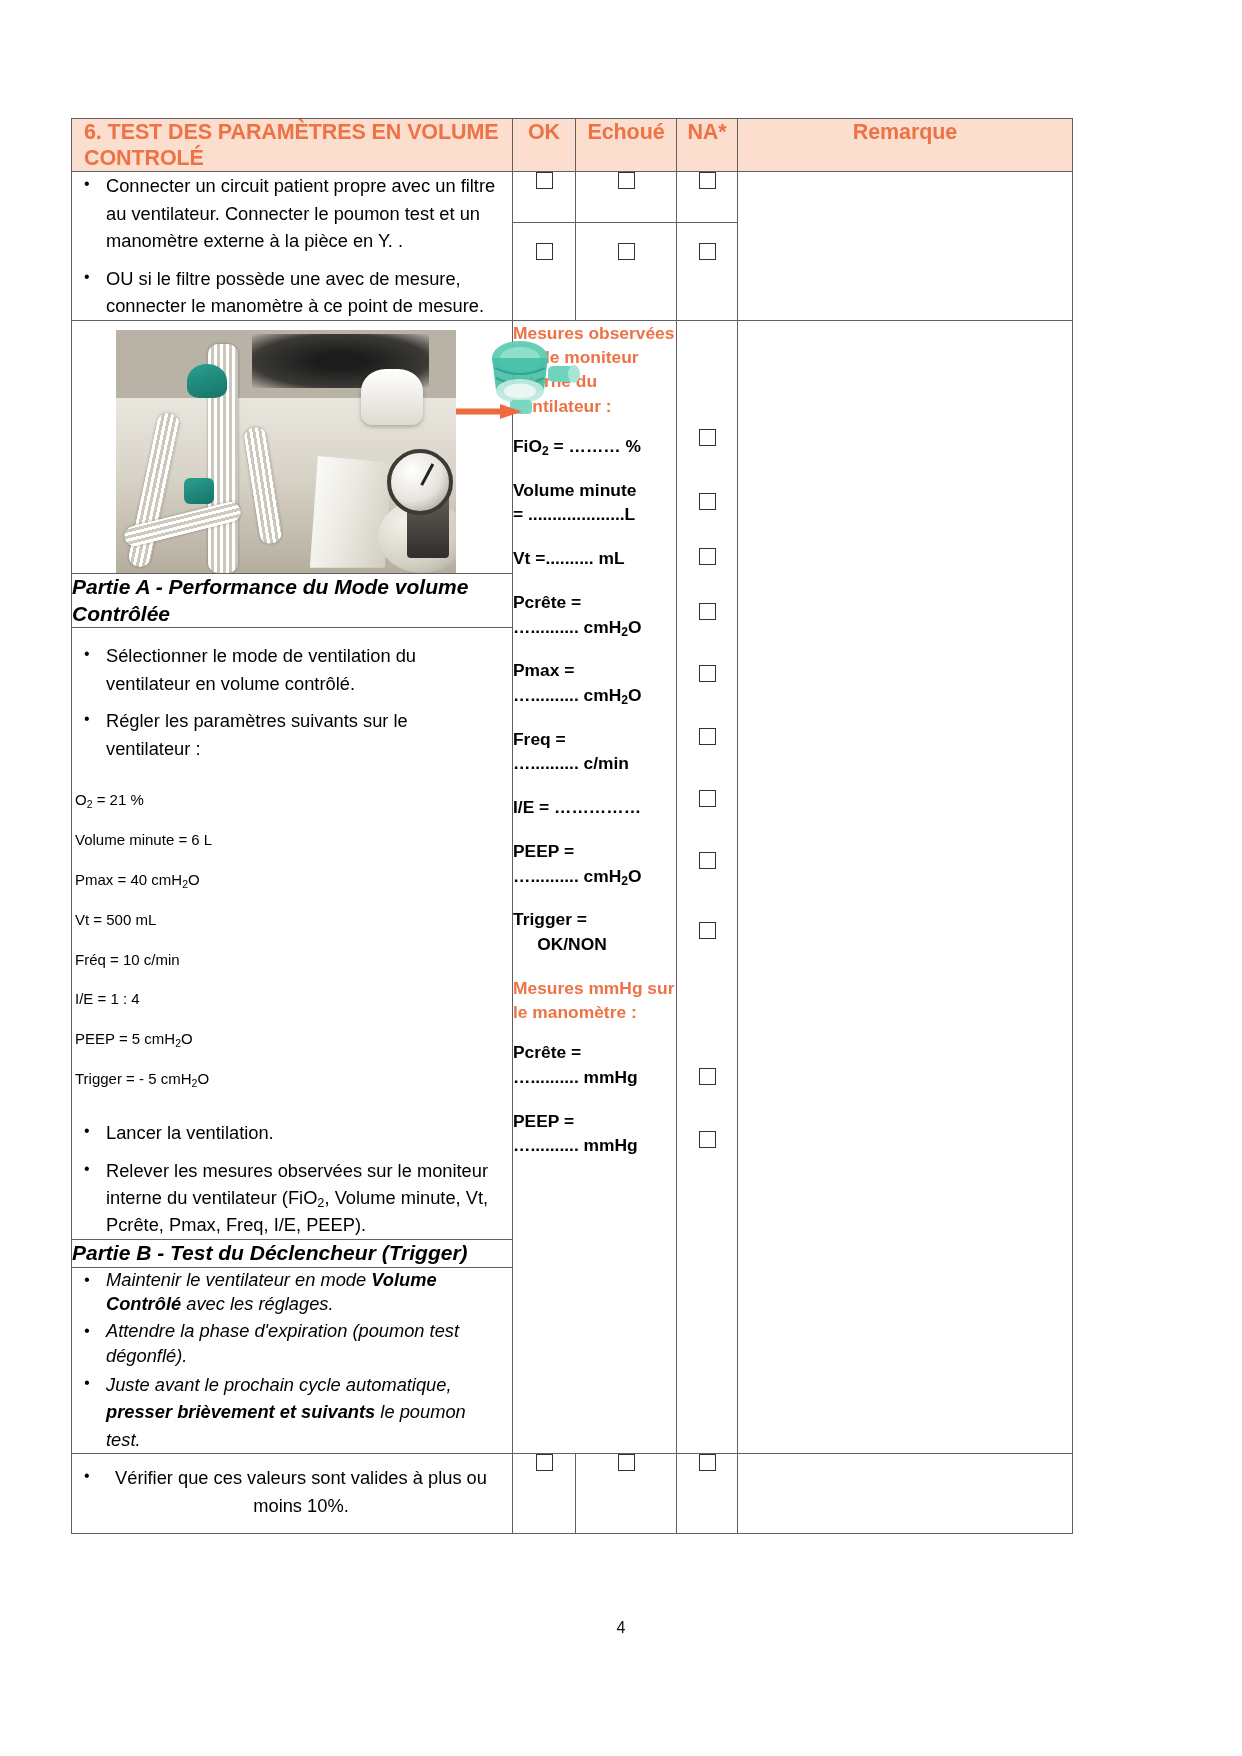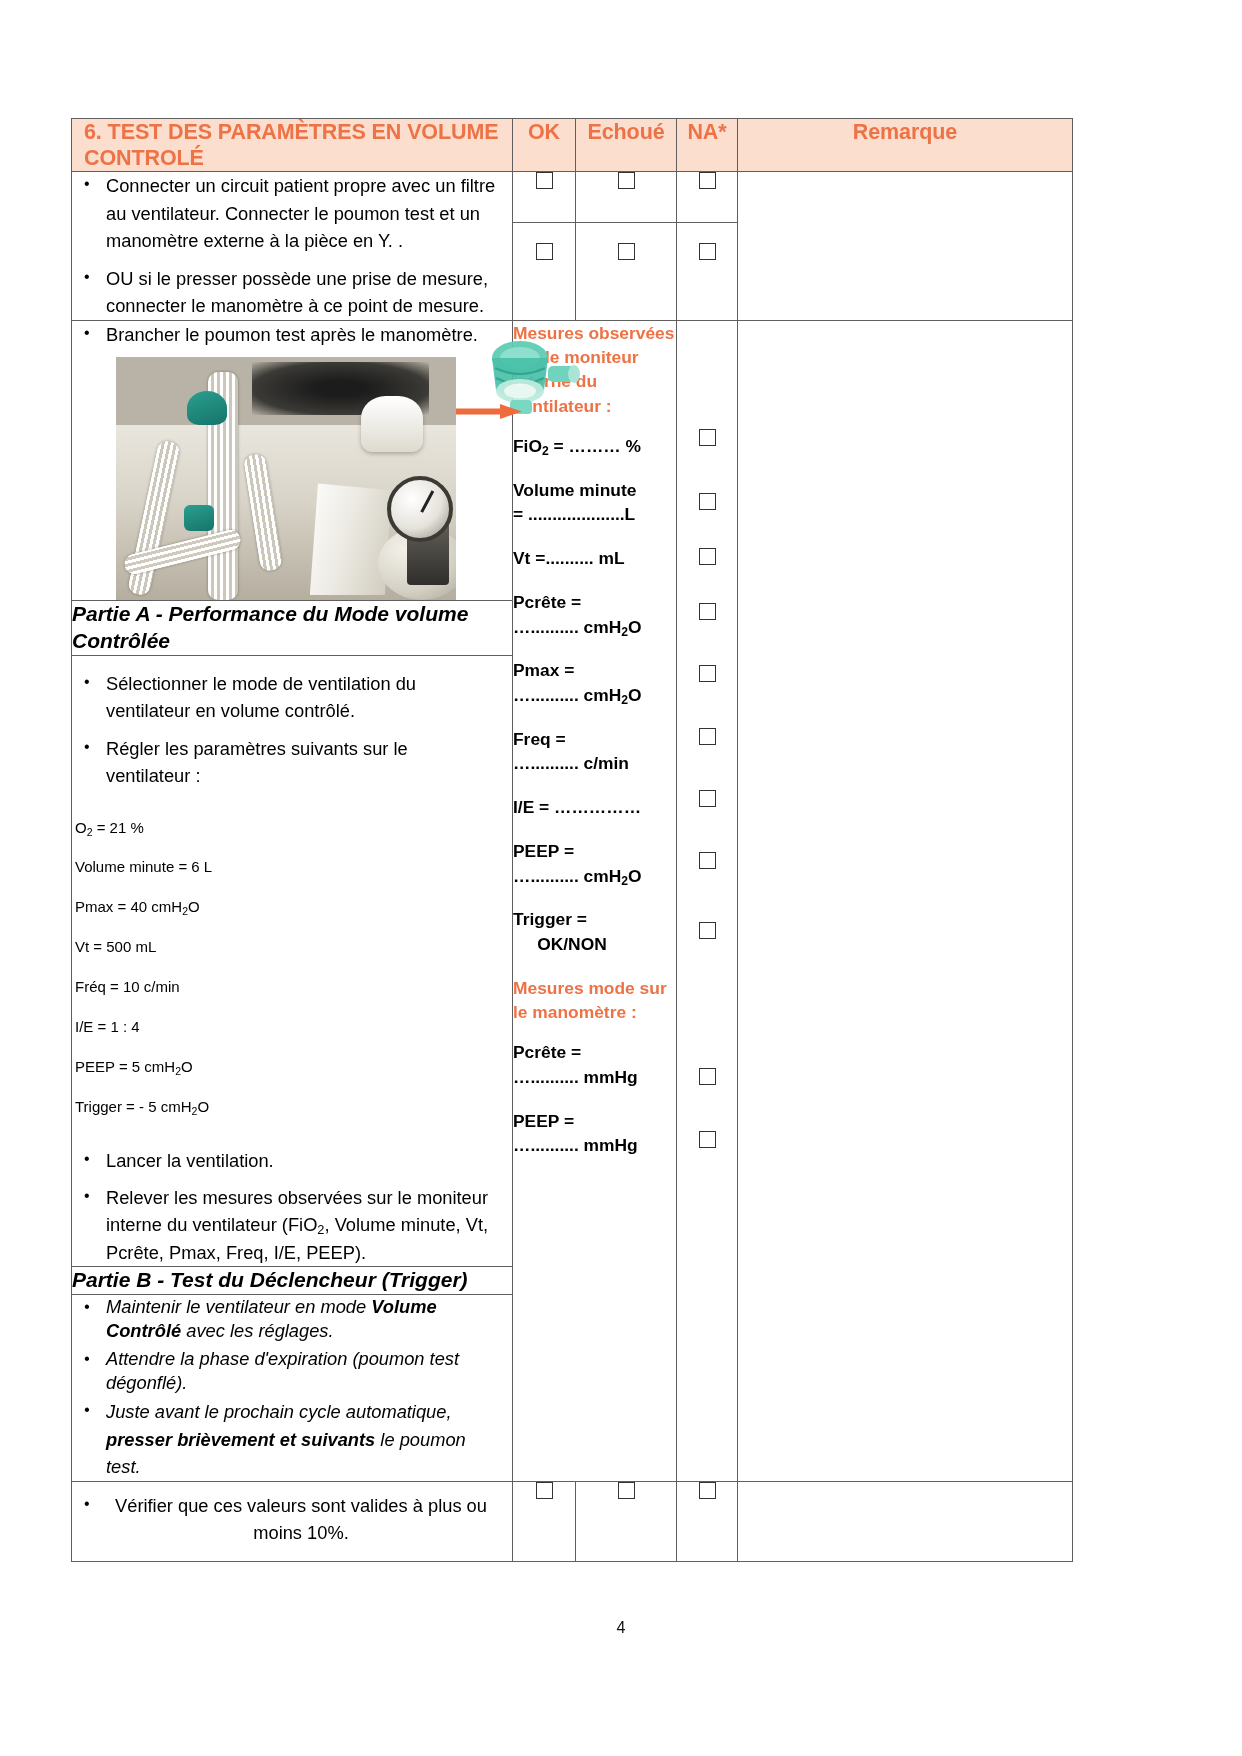"OU si le presser possède" li { text: presser possède une prise -> filtre possède une avec }
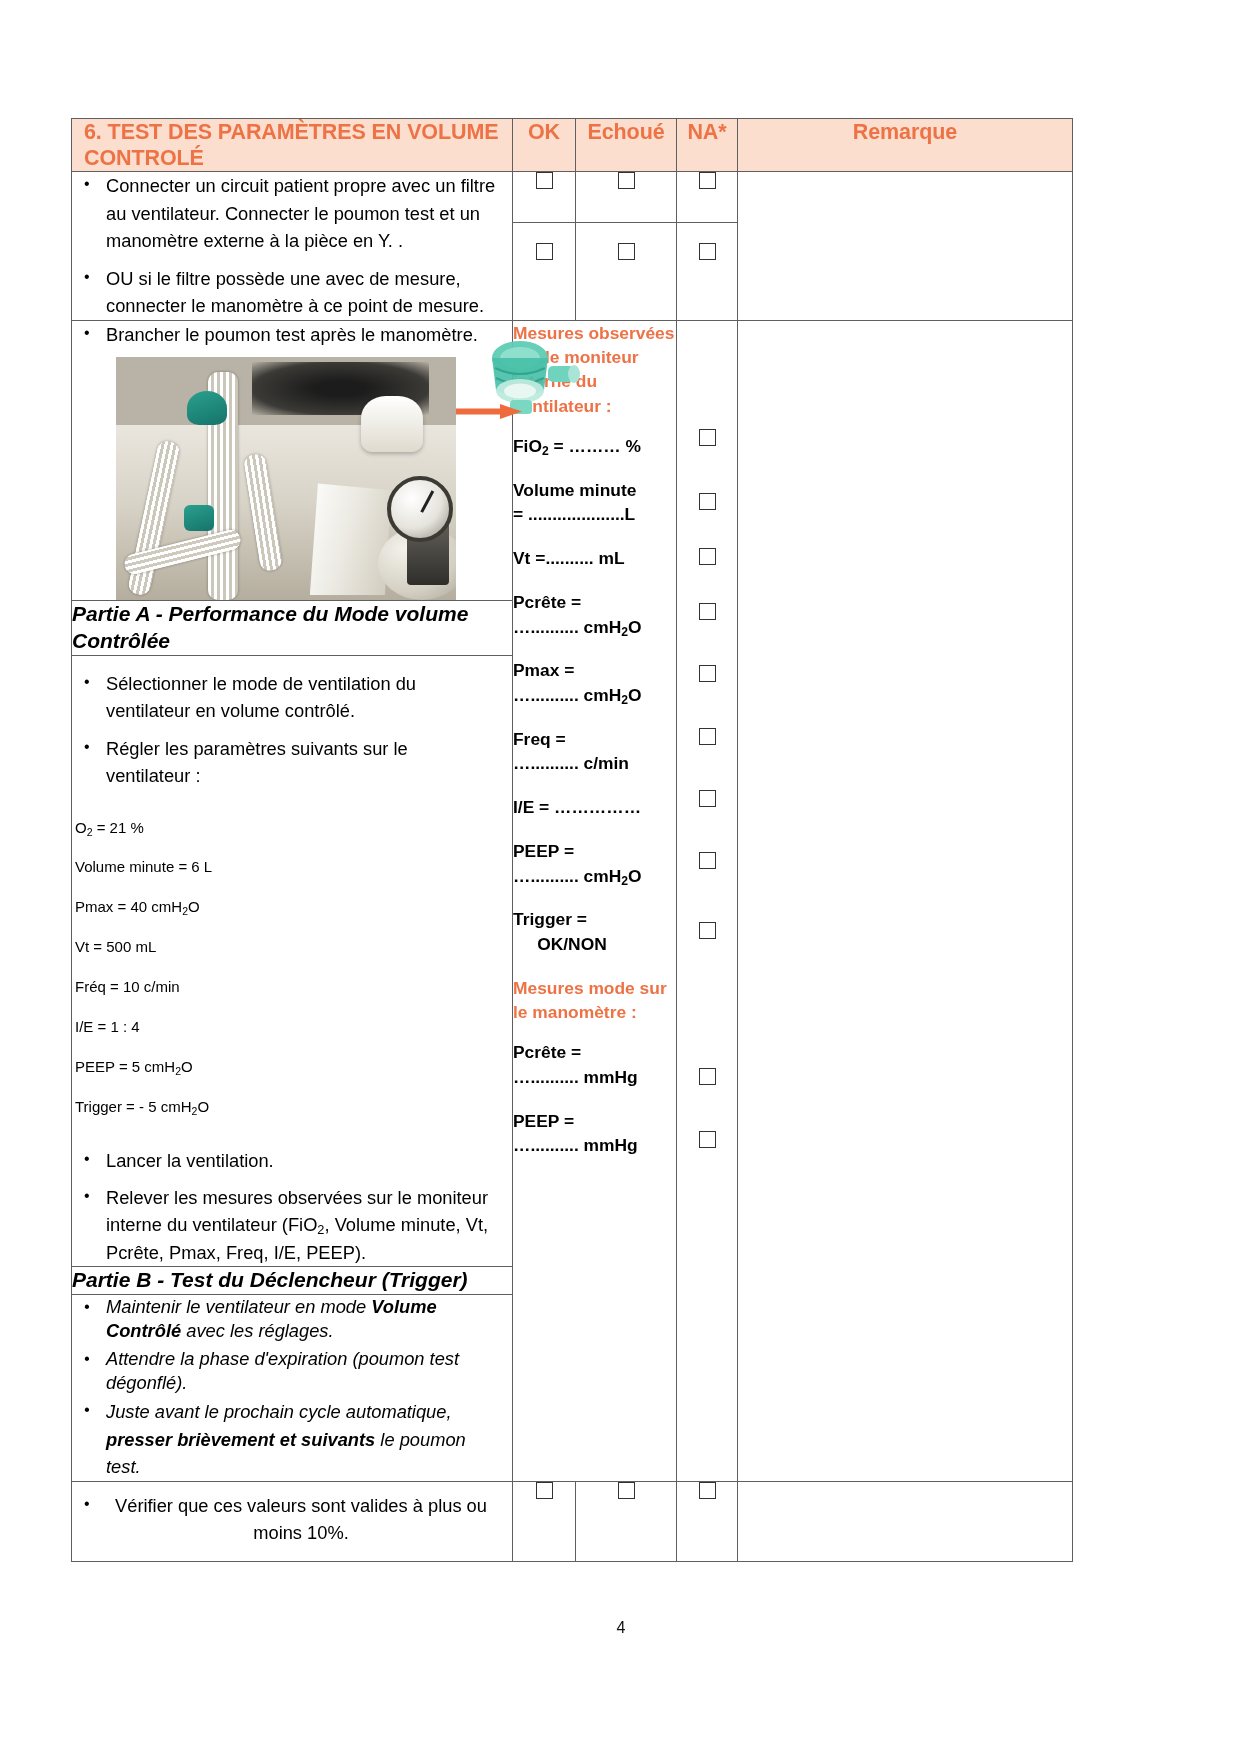"Brancher le poumon test après" ul.b { html: <ul> <li>Brancher le poumon test après le manomètre.</li> </ul> -> none }
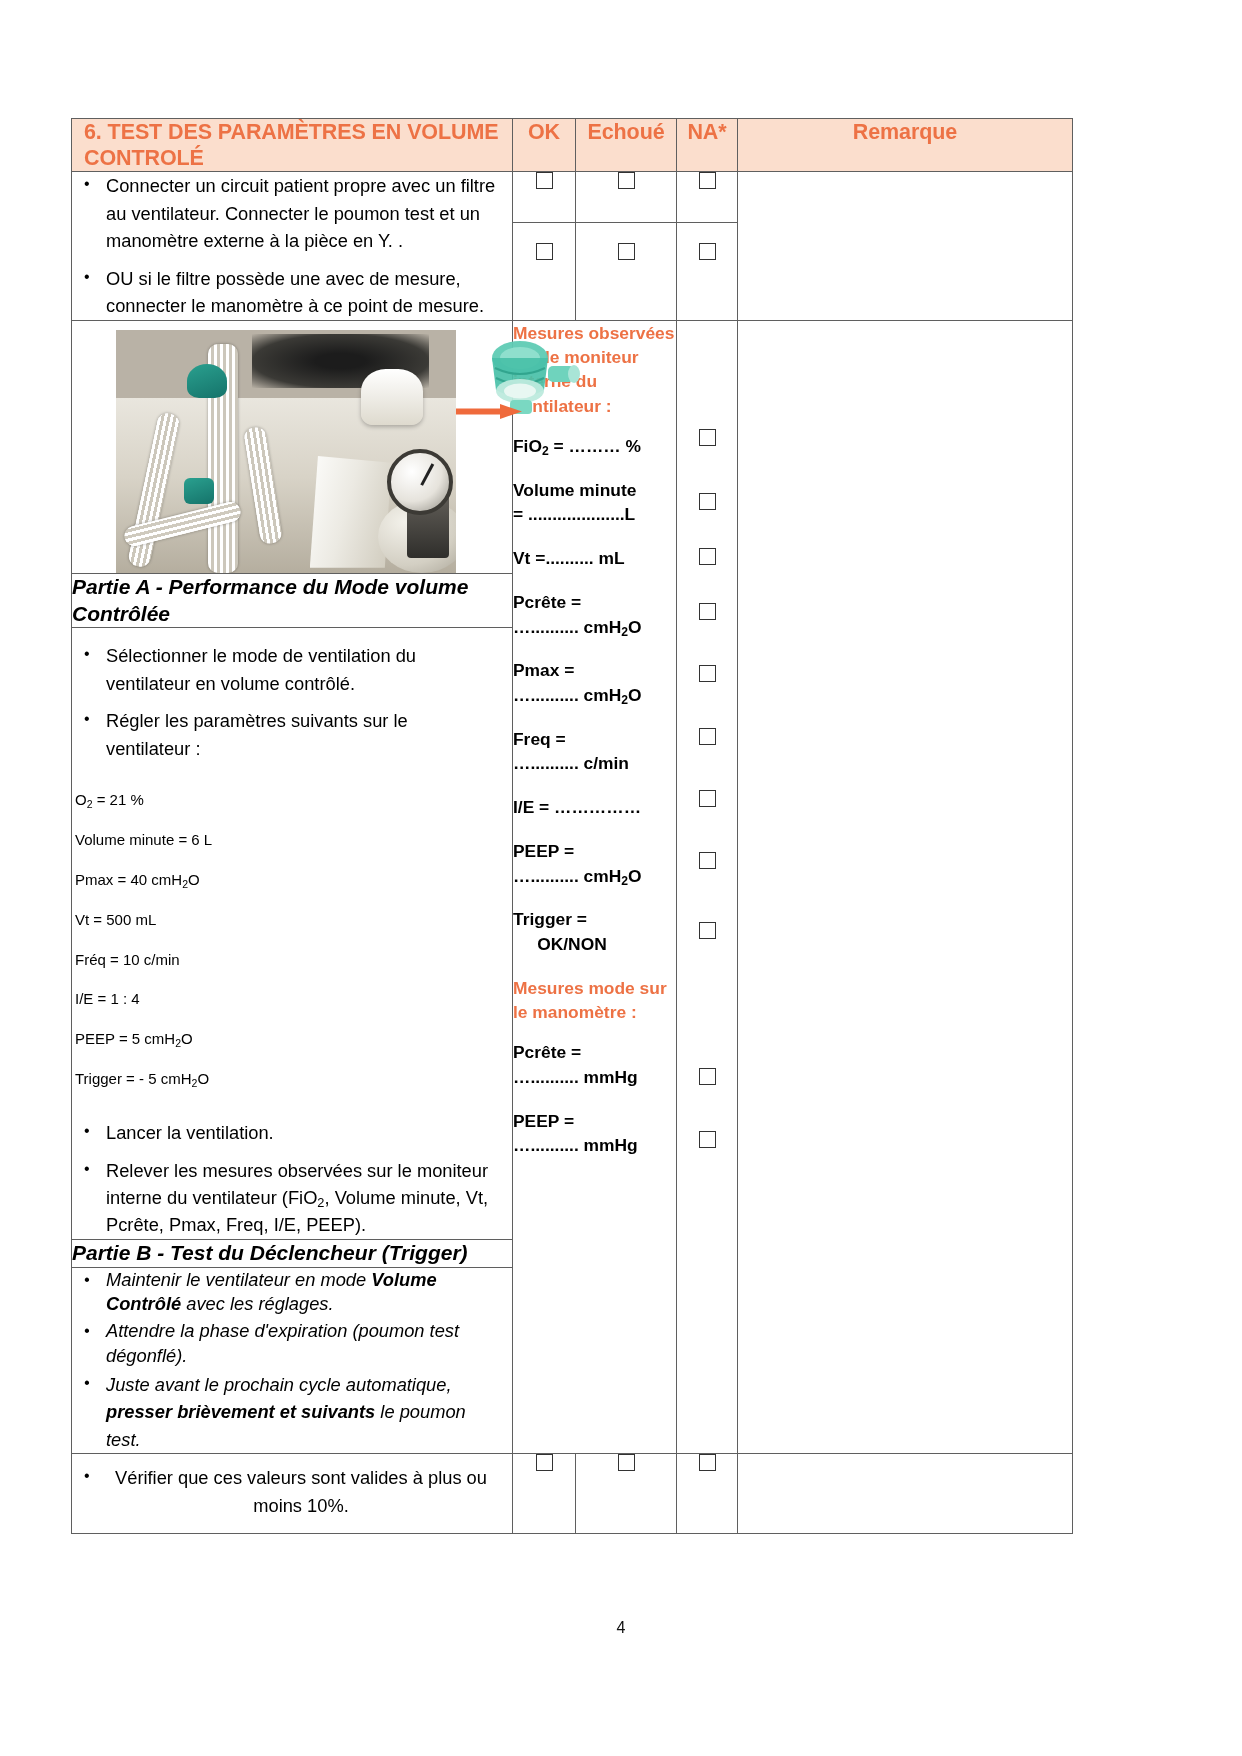"Mesures mode sur le manomètre" span.lbl-orange { text: mode -> mmHg }
